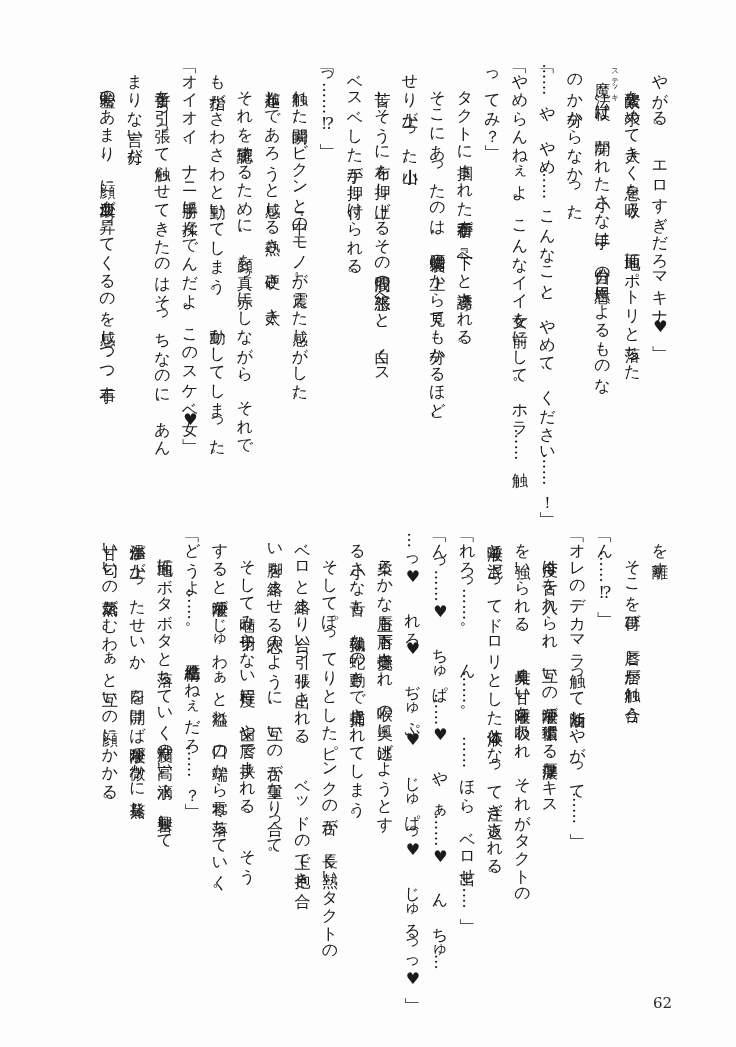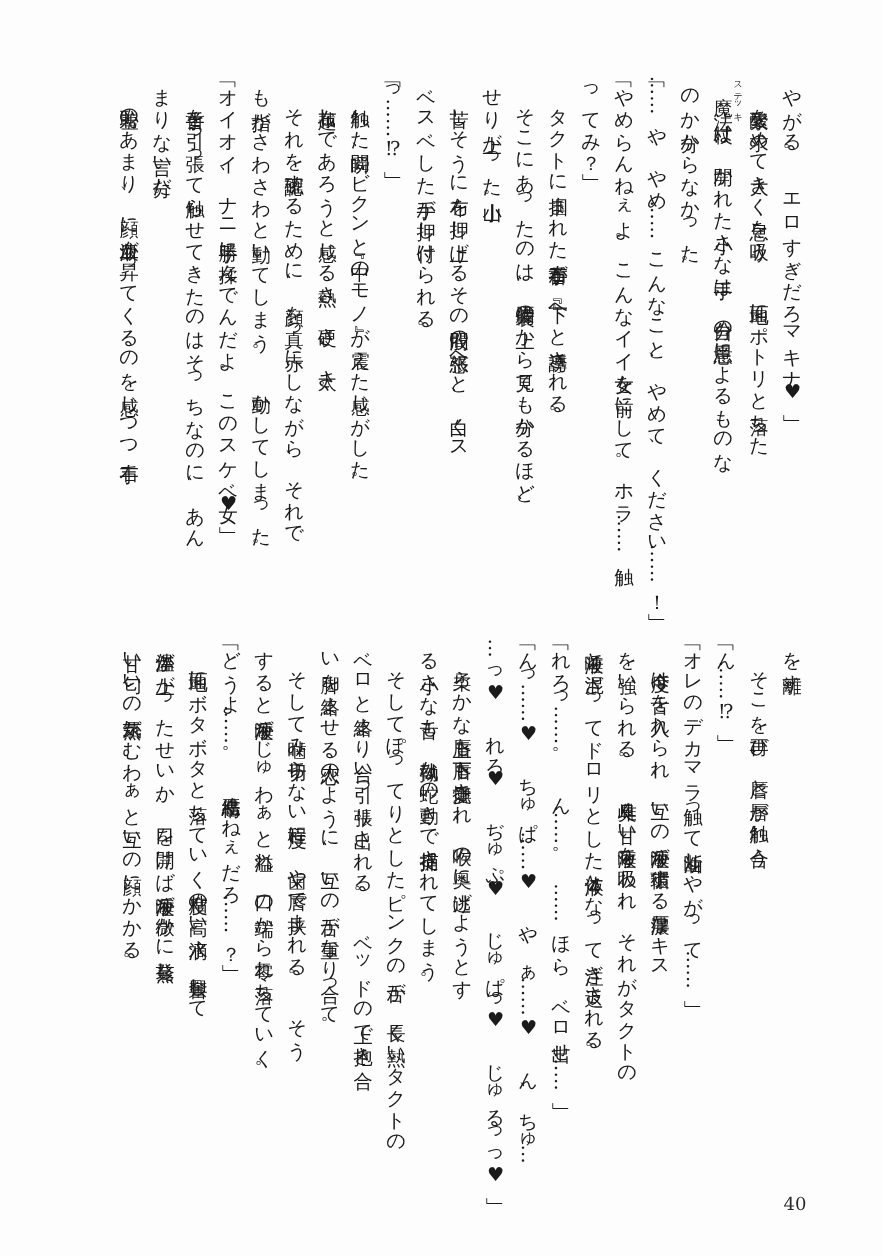"40" div.page-number { text: 40 -> 62 }
